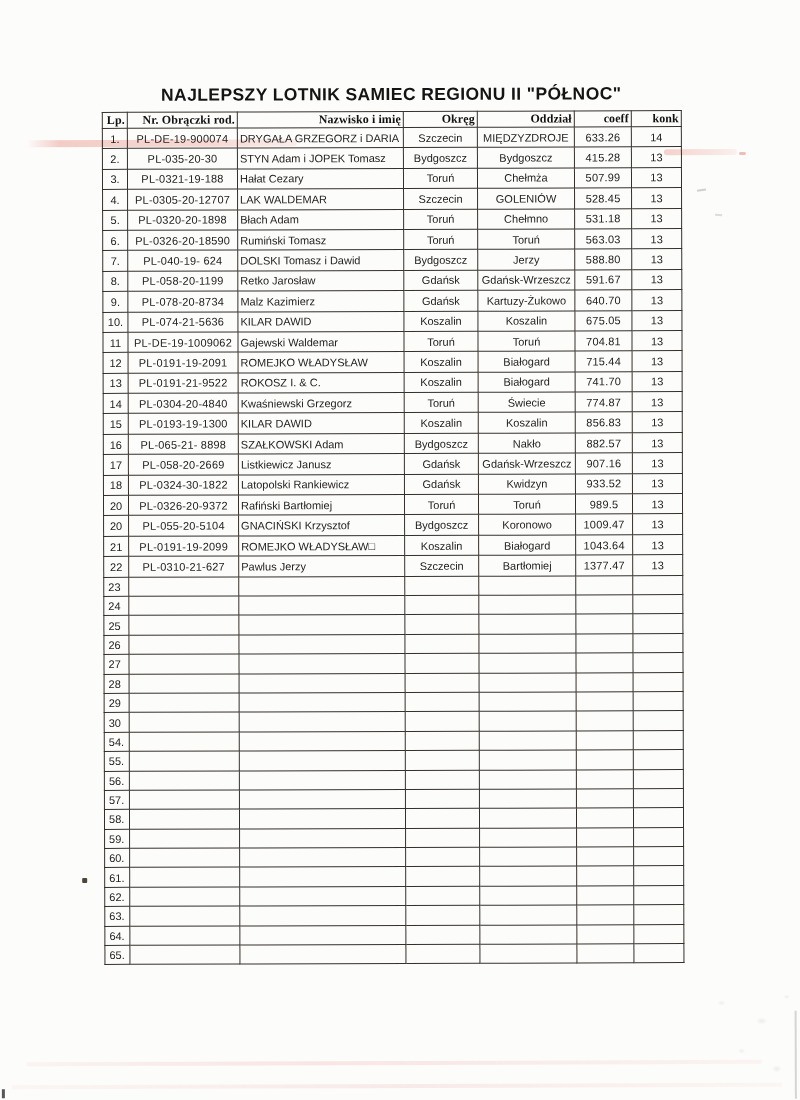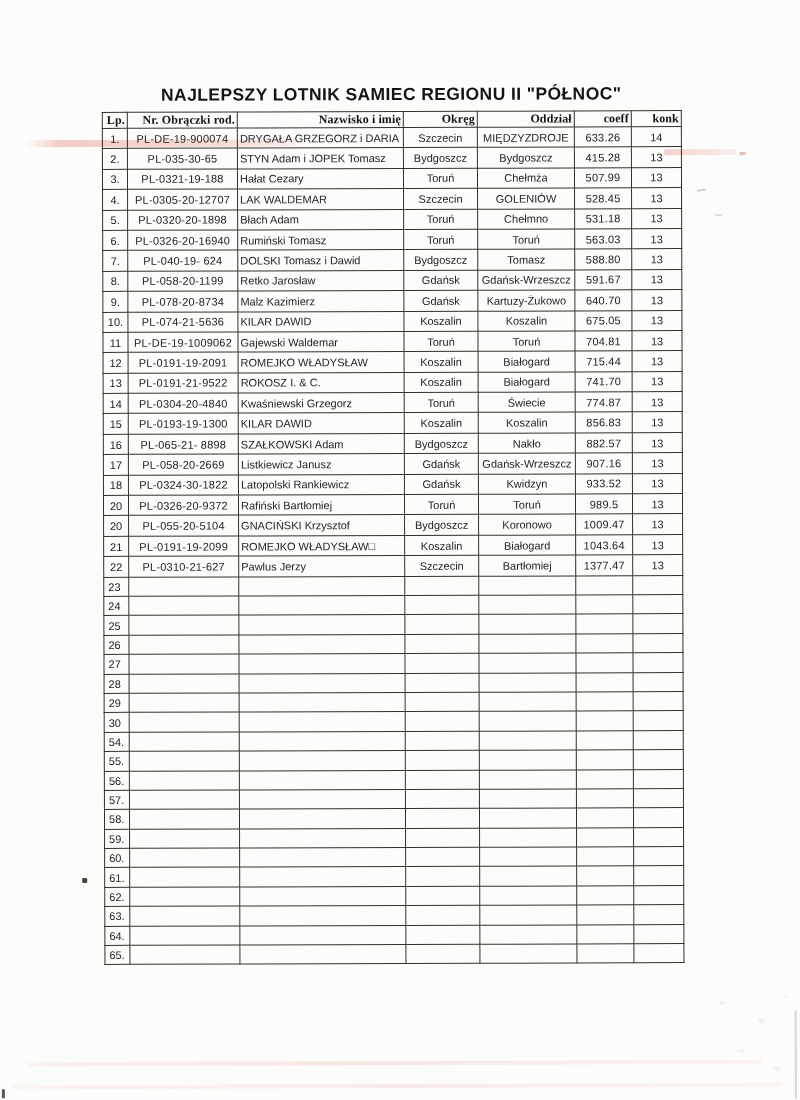"PL-035-30-65" td.c1 { text: PL-035-30-65 -> PL-035-20-30 }
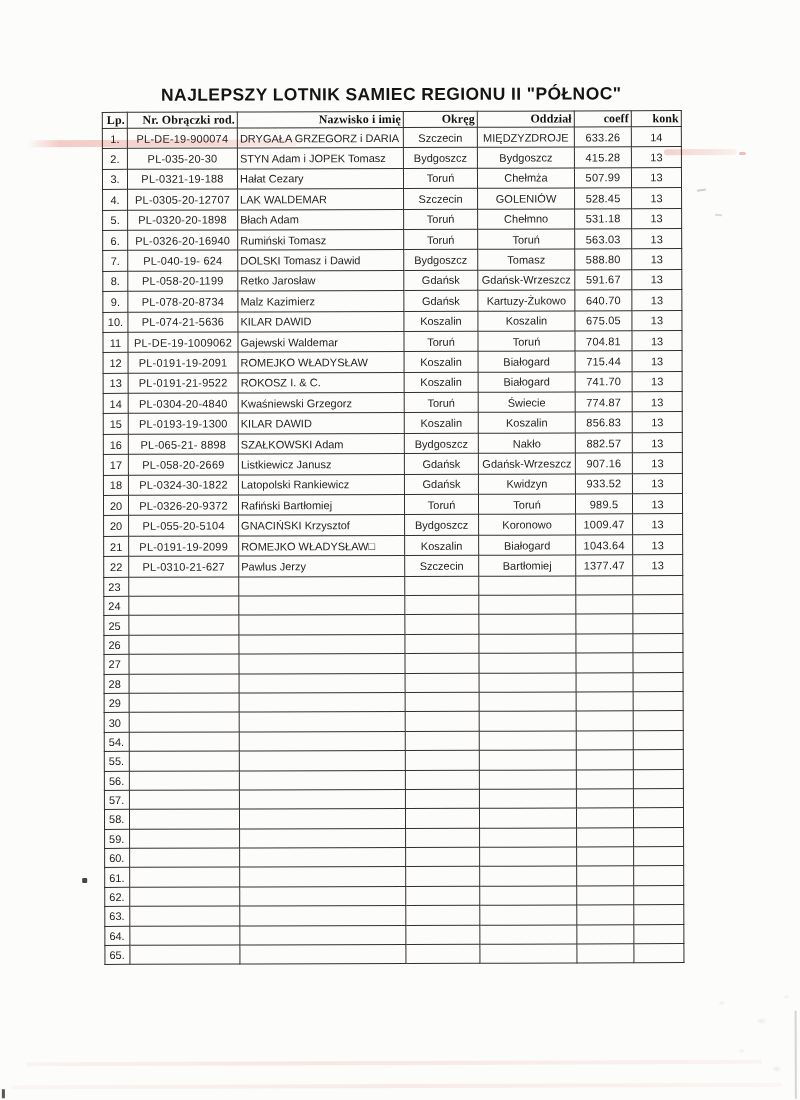"PL-0326-20-16940" td.c1 { text: PL-0326-20-16940 -> PL-0326-20-18590 }
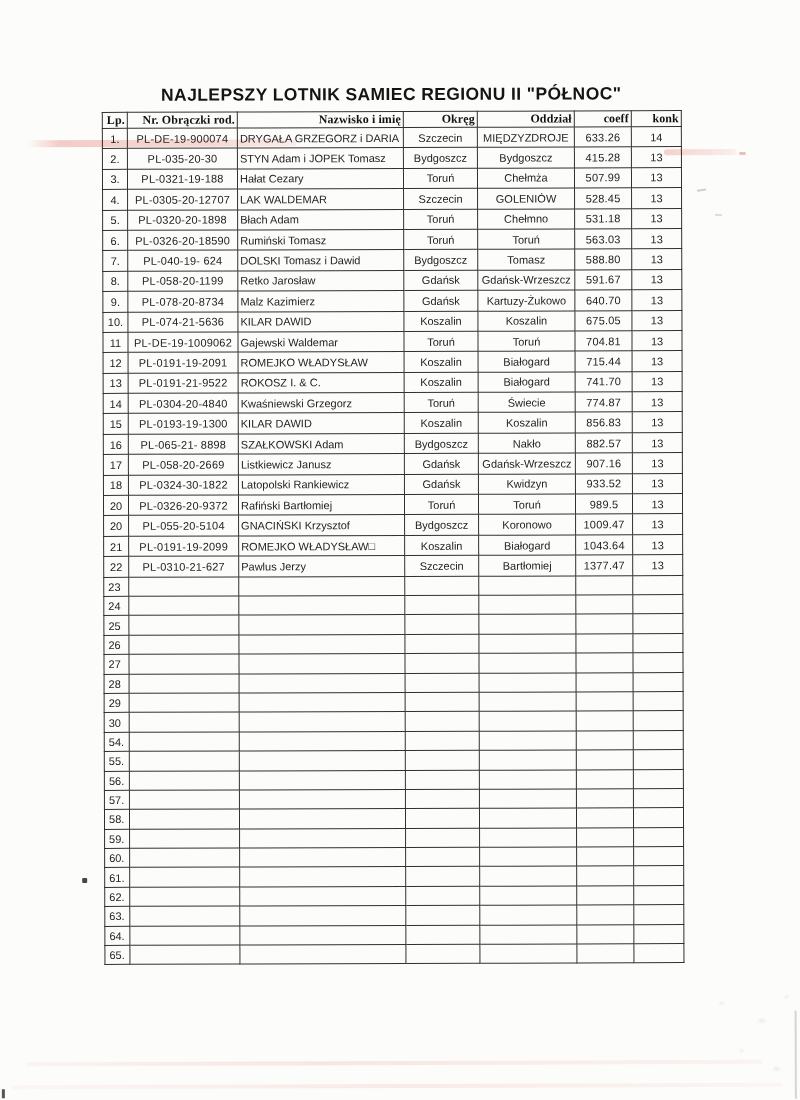"Tomasz" td.c4 { text: Tomasz -> Jerzy }
